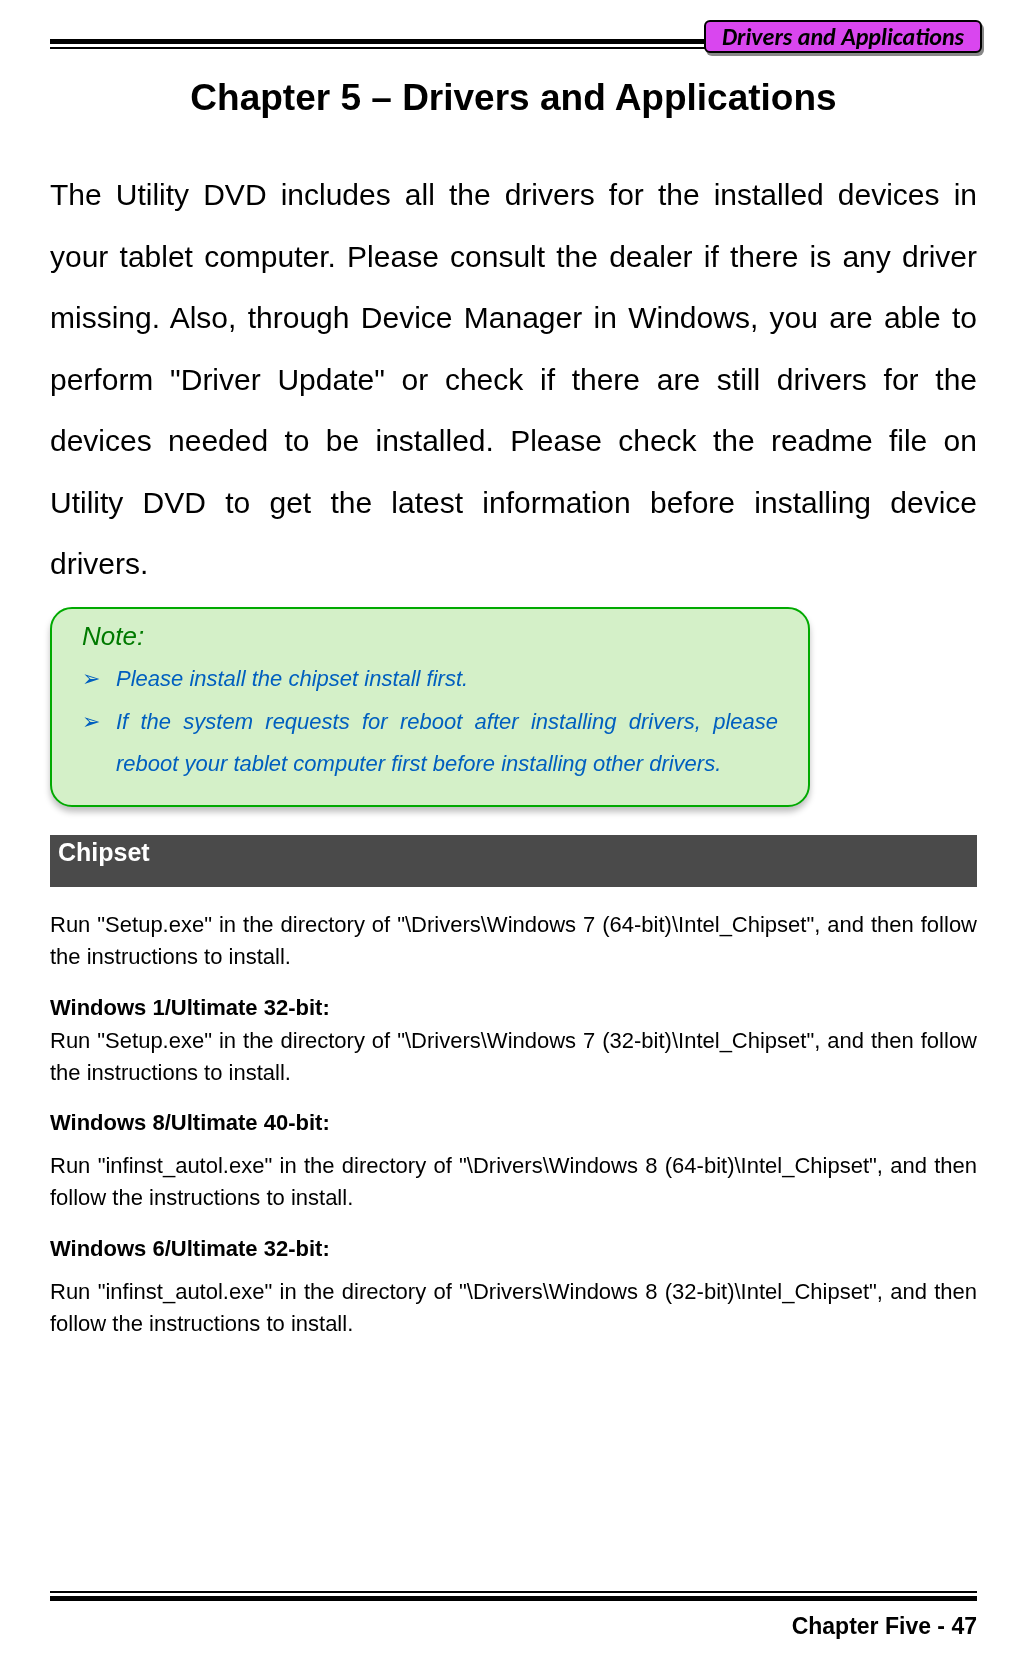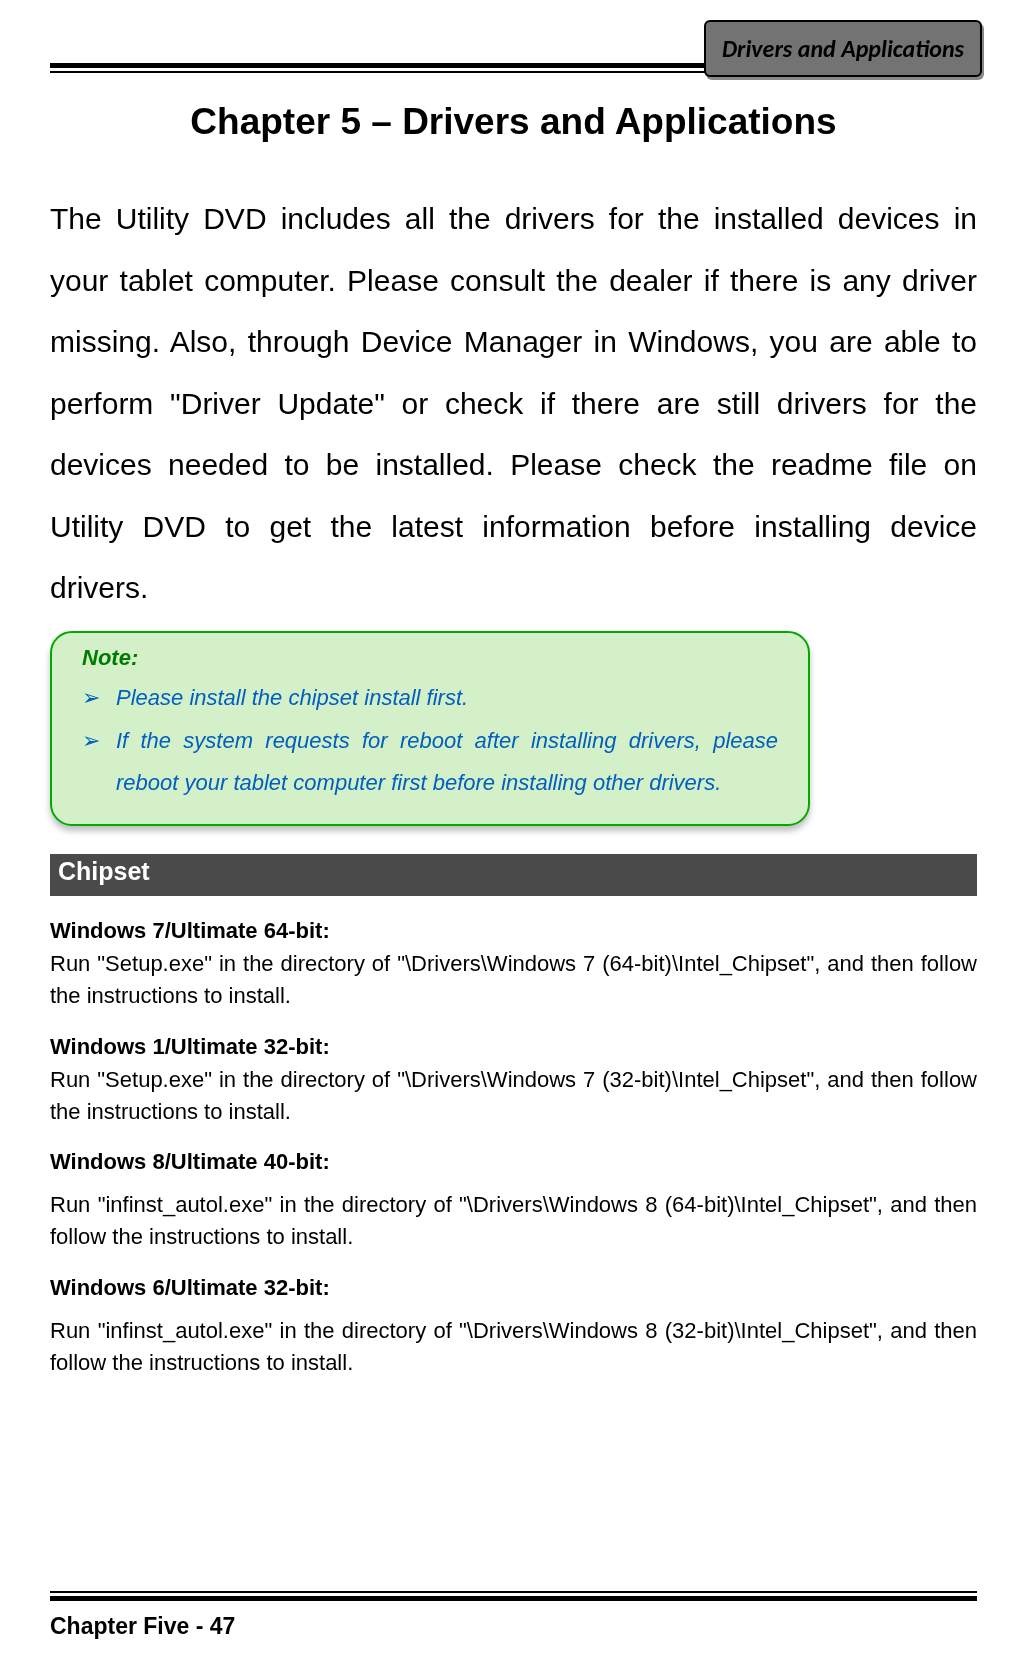"Drivers and Applications" .header-badge { background: #737373 -> #d946ef; padding: 12px 16px -> 0 16px }
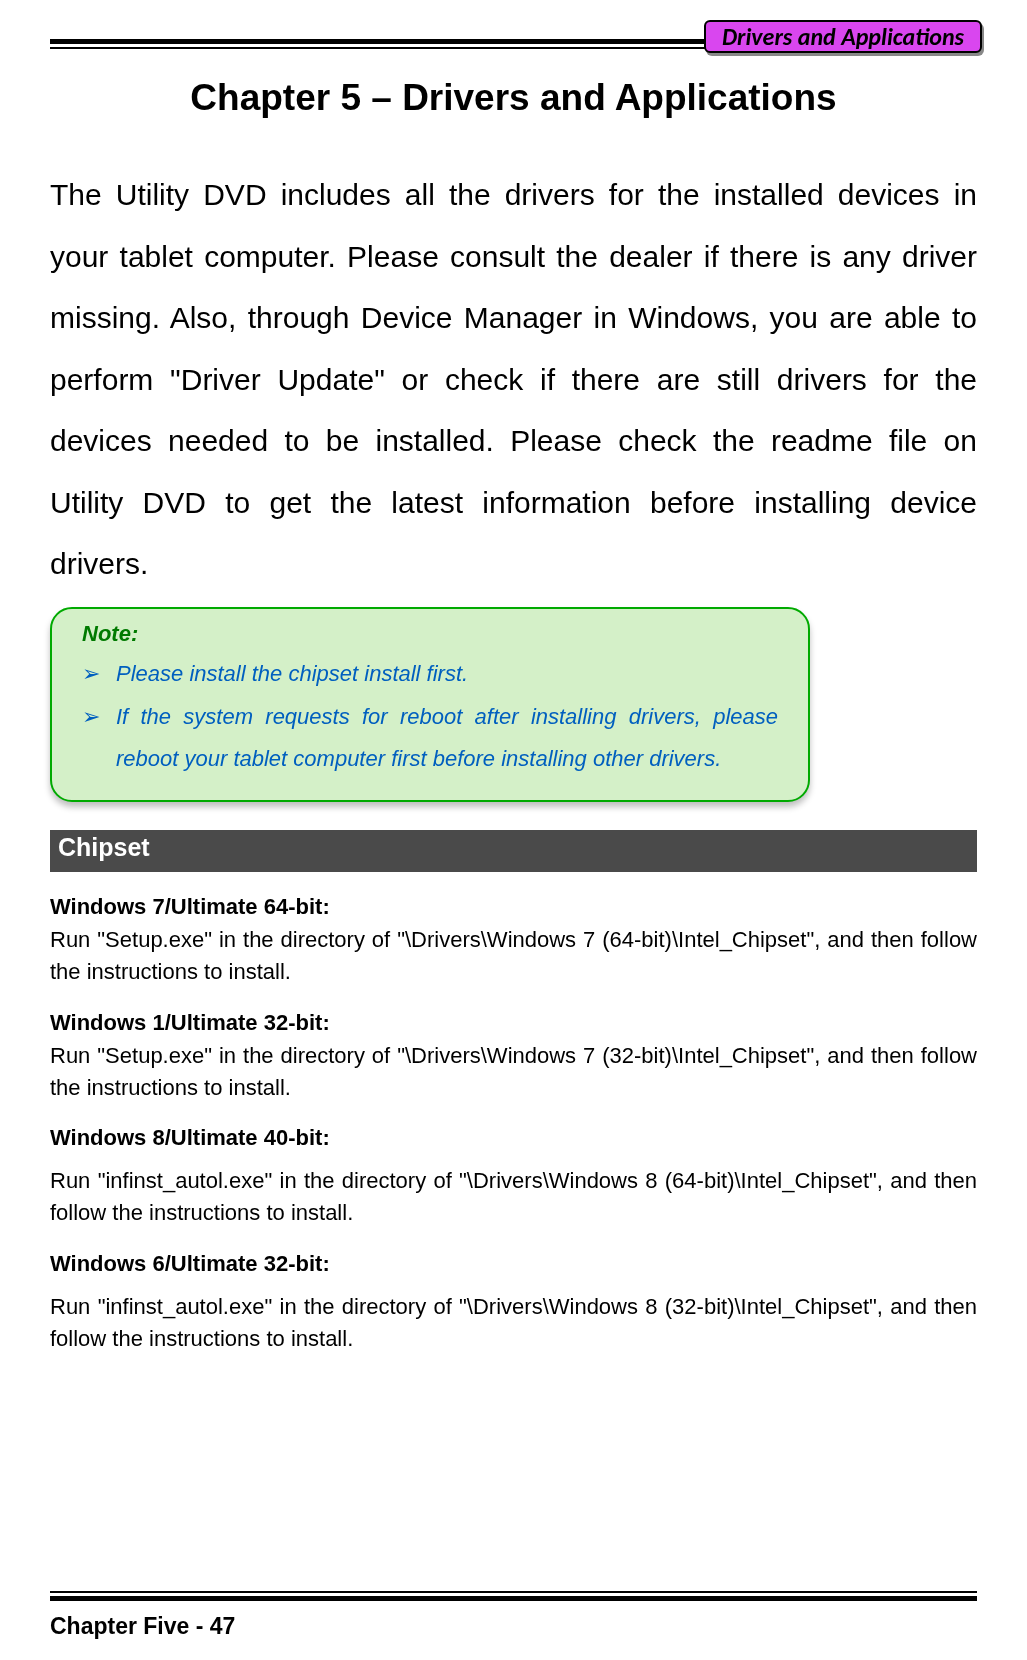"Note:" .note-title { font-size: 22px -> 26px; font-weight: bold -> normal }
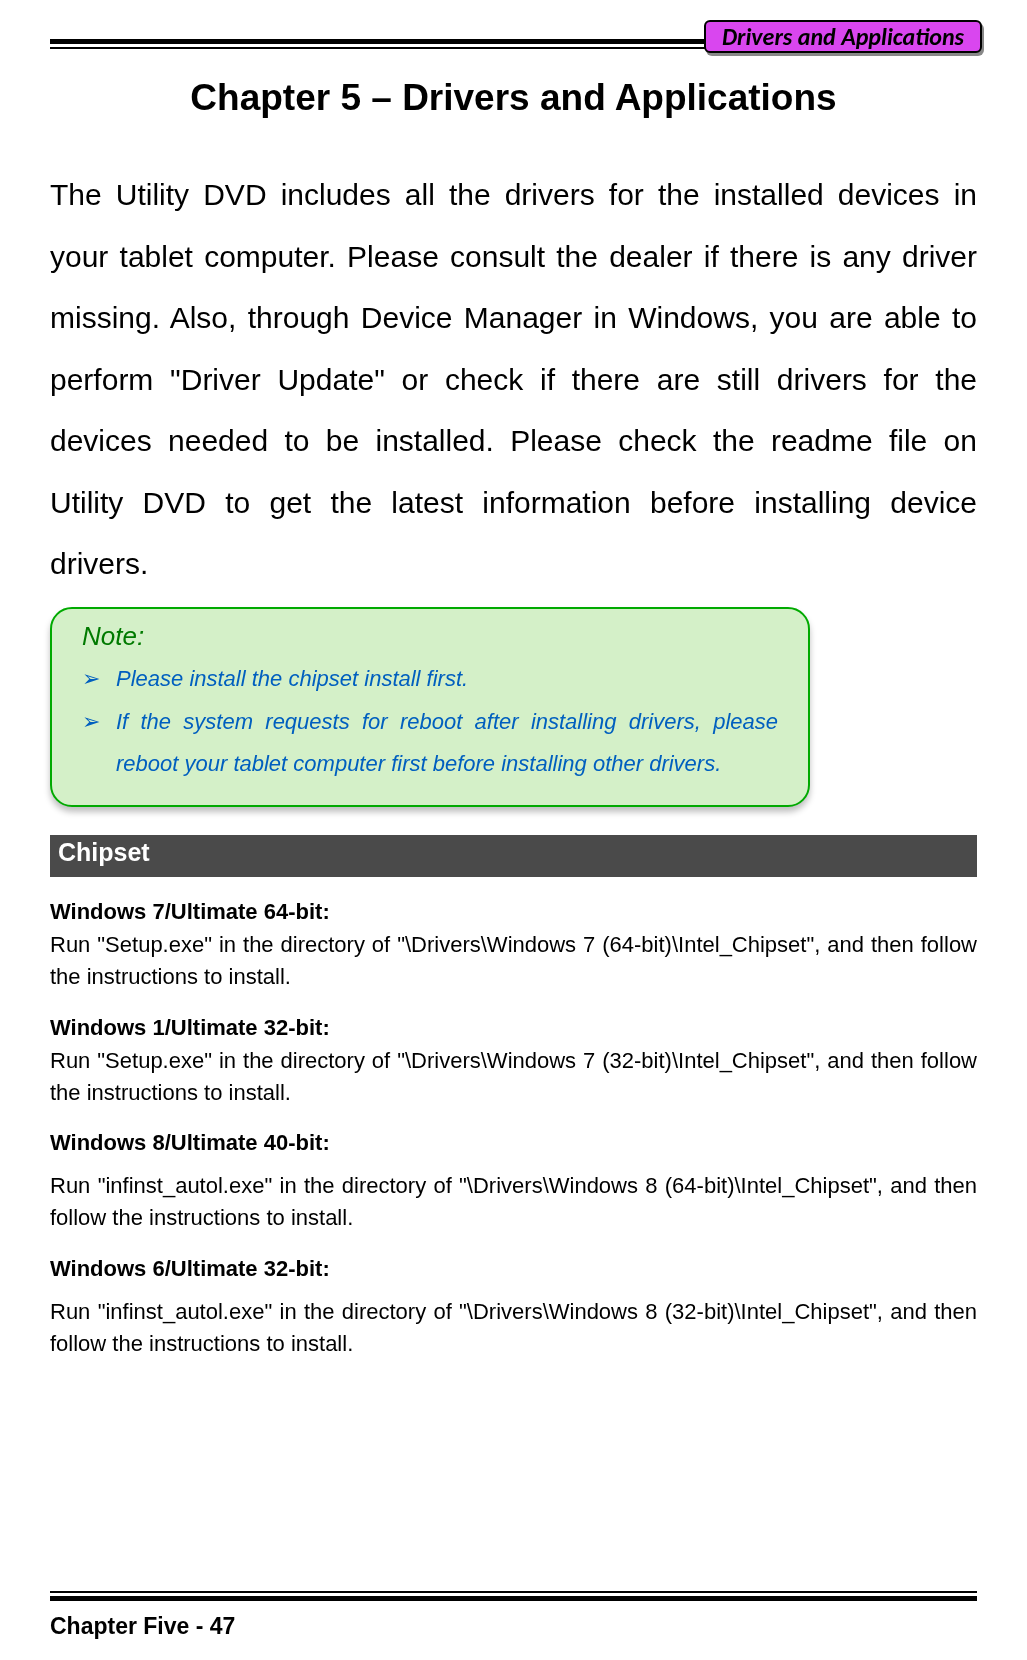"Chipset" .section-bar { padding: 3px 8px 10px 8px -> 3px 8px 20px 8px }
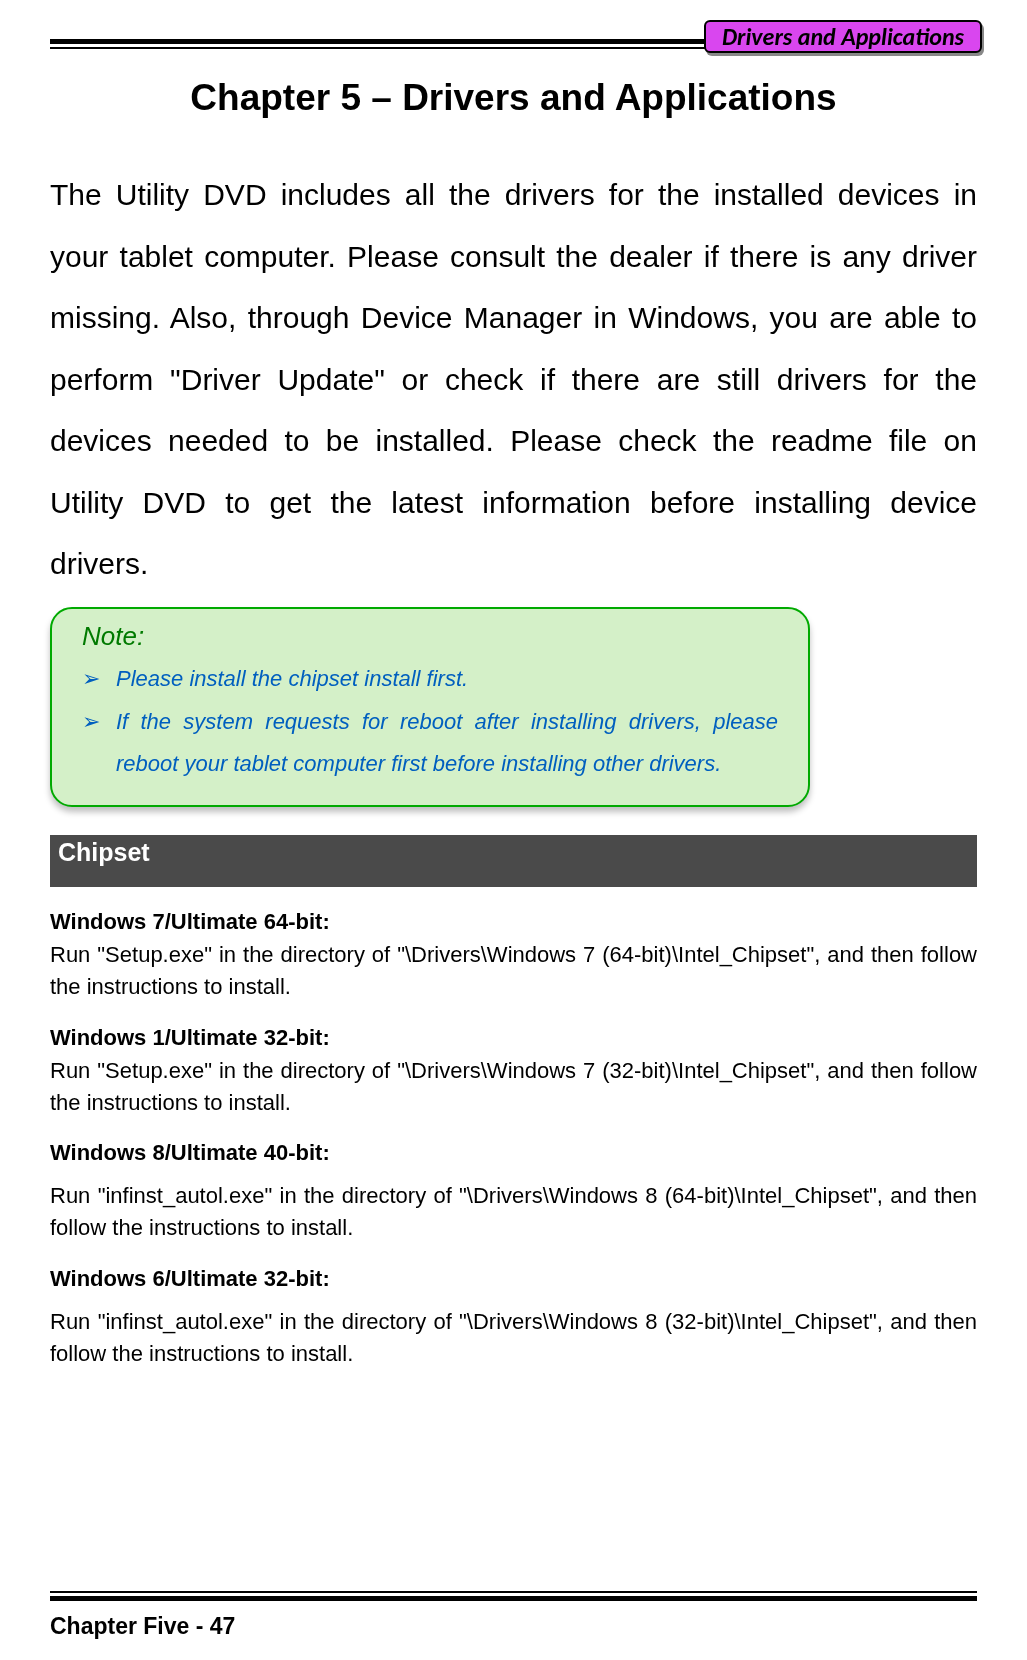"Windows 7/Ultimate 64-bit:" div.os-heading { html: <div>Windows 7/Ultimate 64-bit:</div> -> none }
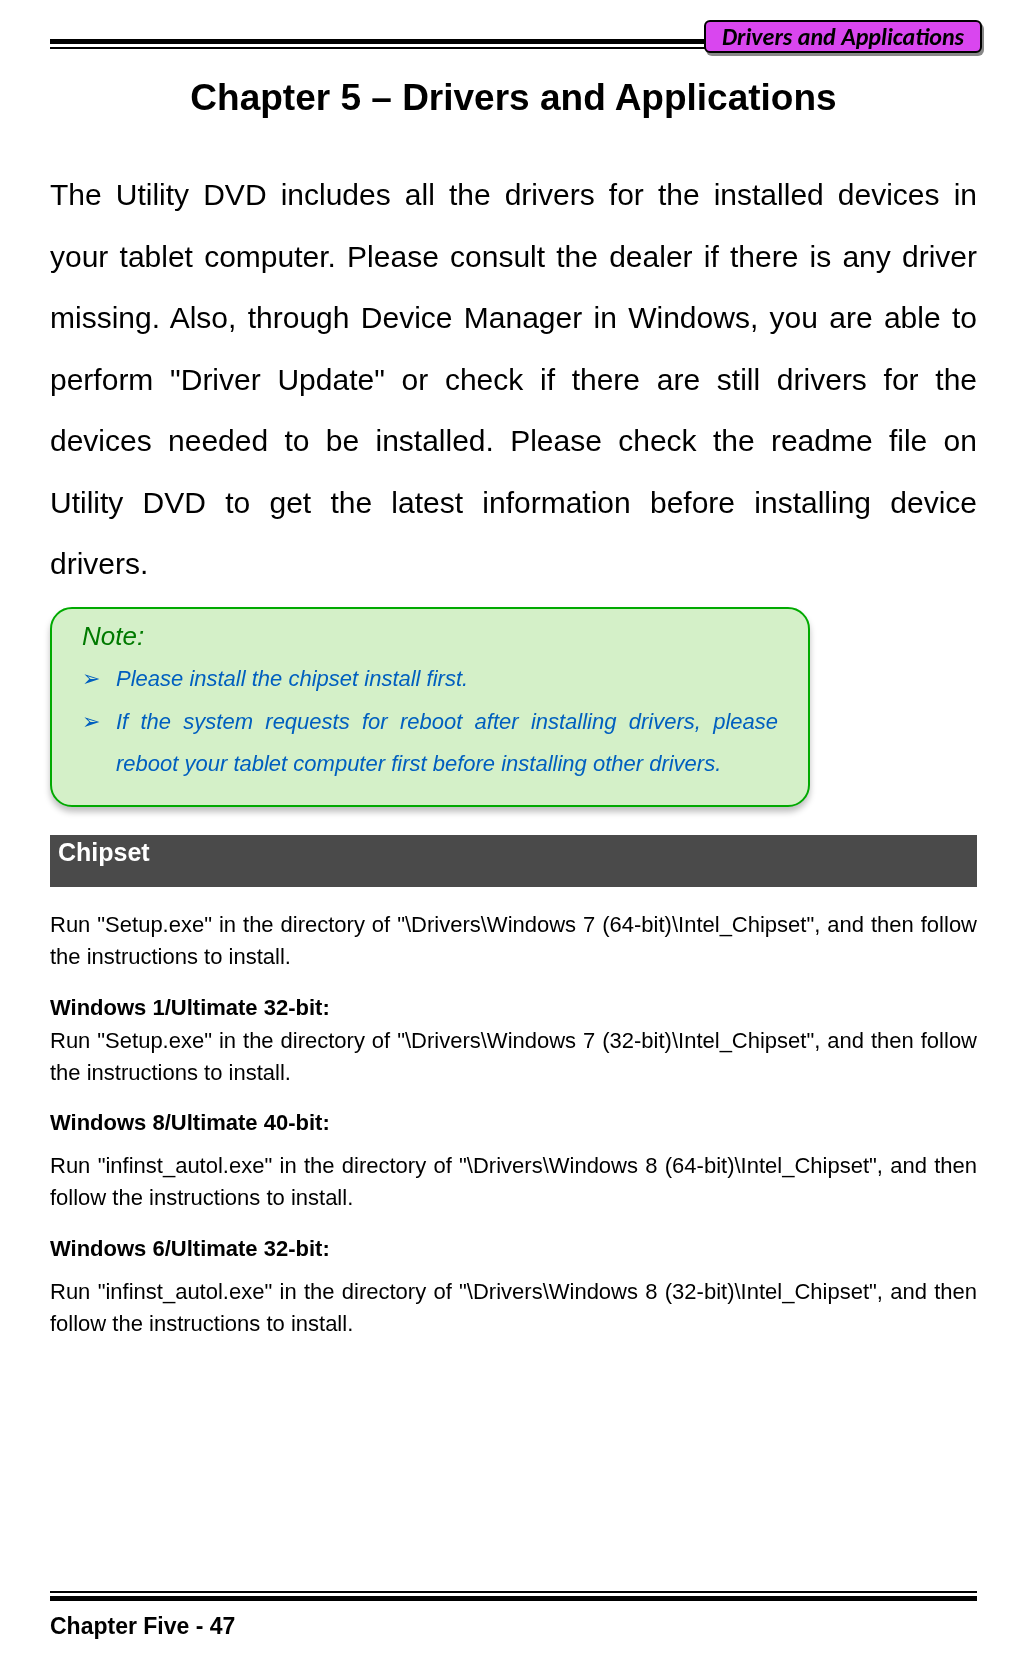"Chapter Five - 47" .footer-text { text-align: left -> right }
